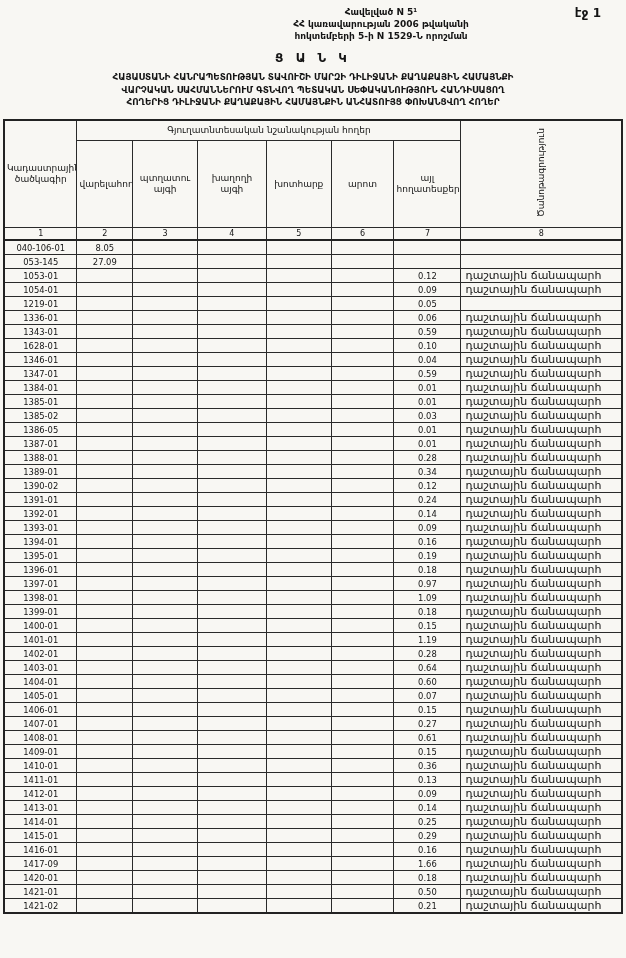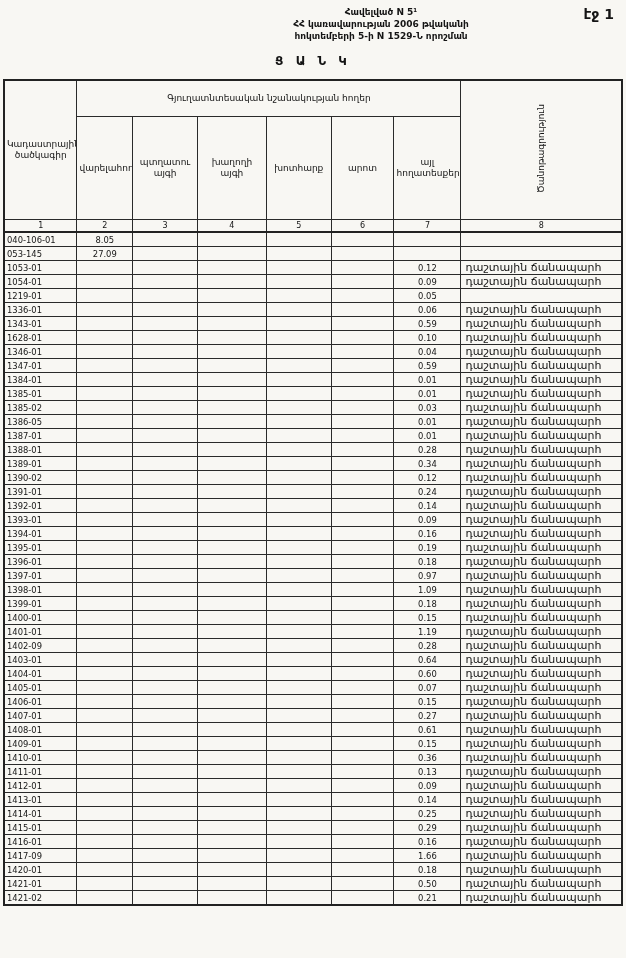"Հավելված N 5¹" .appendix { margin: 0 52px 12px auto -> 0 52px 0 auto }
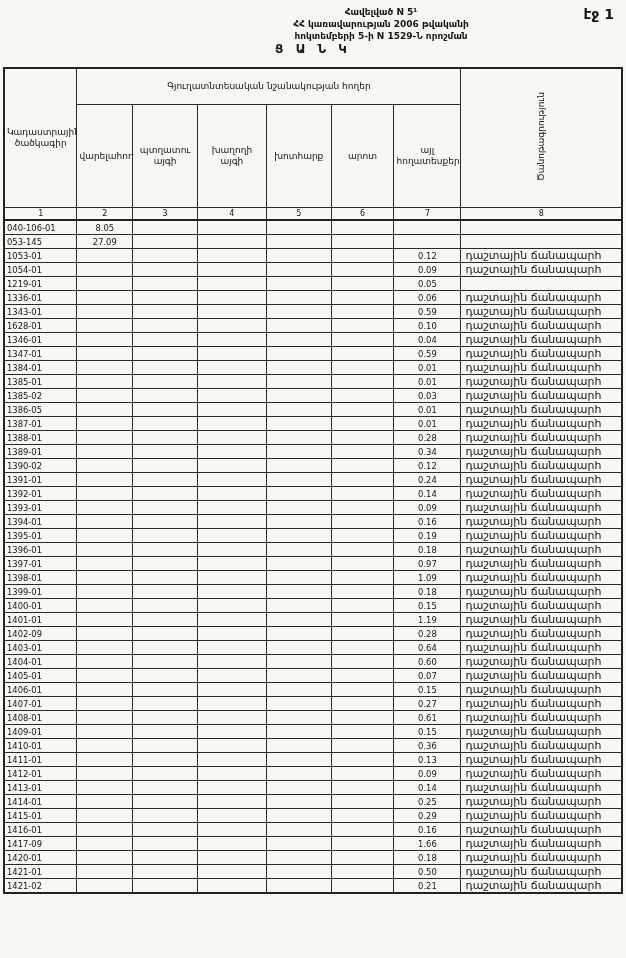"էջ 1" .page-num { font-size: 14px -> 12px; right: 12px -> 25px }
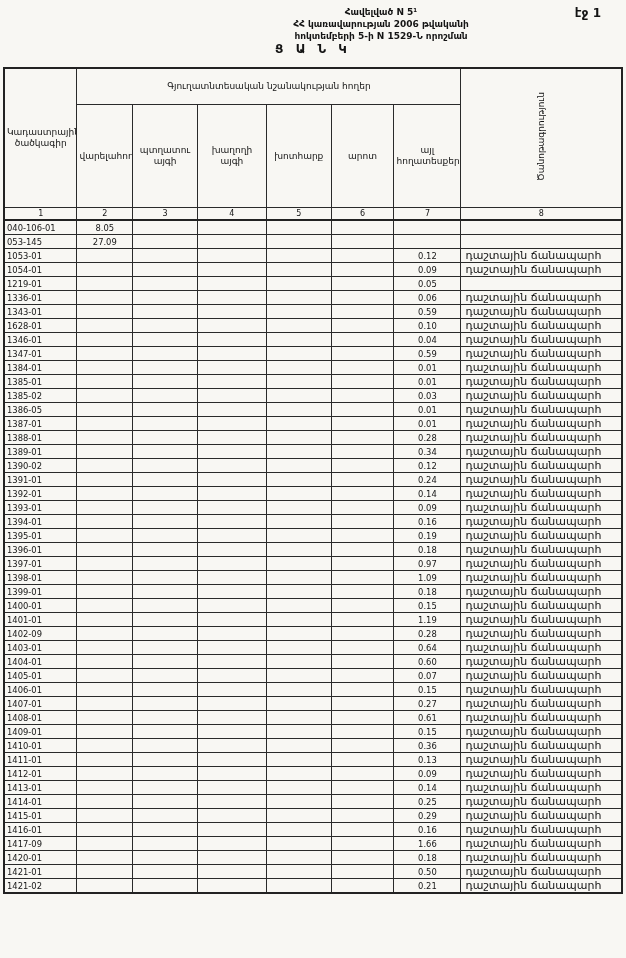"Ց Ա Ն Կ" .doc-title { margin-top: none -> 9px }
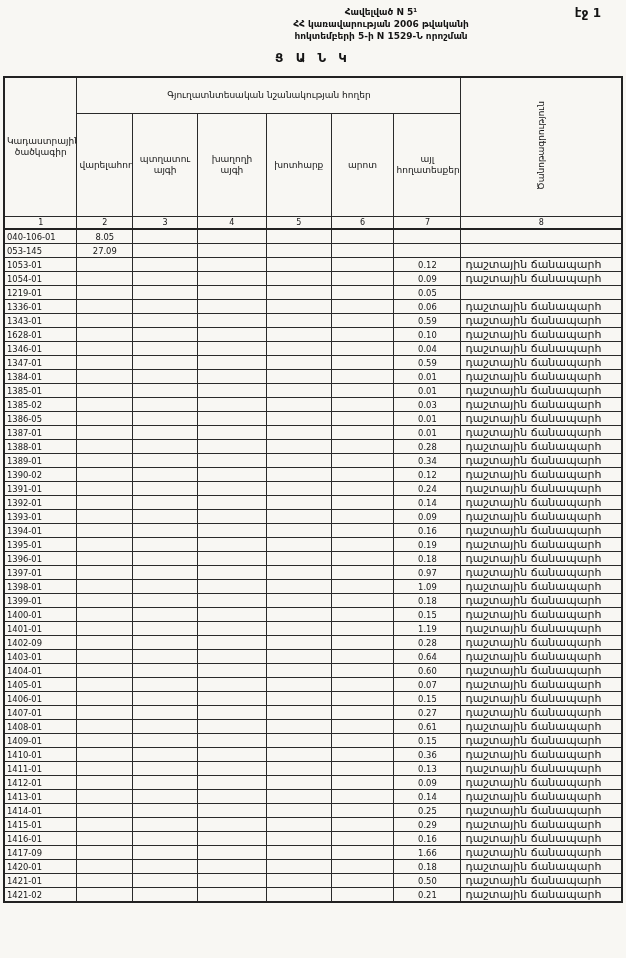"ՀԱՅԱՍՏԱՆԻ ՀԱՆՐԱՊԵՏՈՒԹՅԱՆ ՏԱՎՈՒՇԻ ՄԱՐԶԻ" div.doc-subtitle { html: none -> <div> <div>ՀԱՅԱՍՏԱՆԻ ՀԱՆՐԱՊԵՏՈՒԹՅԱՆ ՏԱՎՈՒՇԻ ՄԱՐԶԻ ԴԻԼԻՋԱՆԻ ՔԱՂԱՔԱՅԻՆ ՀԱՄԱՅՆՔԻ</div> <div>ՎԱՐՉԱԿԱՆ ՍԱՀՄԱՆՆԵՐՈՒՄ ԳՏՆՎՈՂ ՊԵՏԱԿԱՆ ՍԵՓԱԿԱՆՈՒԹՅՈՒՆ ՀԱՆԴԻՍԱՑՈՂ</div> <div>ՀՈՂԵՐԻՑ ԴԻԼԻՋԱՆԻ ՔԱՂԱՔԱՅԻՆ ՀԱՄԱՅՆՔԻՆ ԱՆՀԱՏՈՒՅՑ ՓՈԽԱՆՑՎՈՂ ՀՈՂԵՐ</div> </div> }
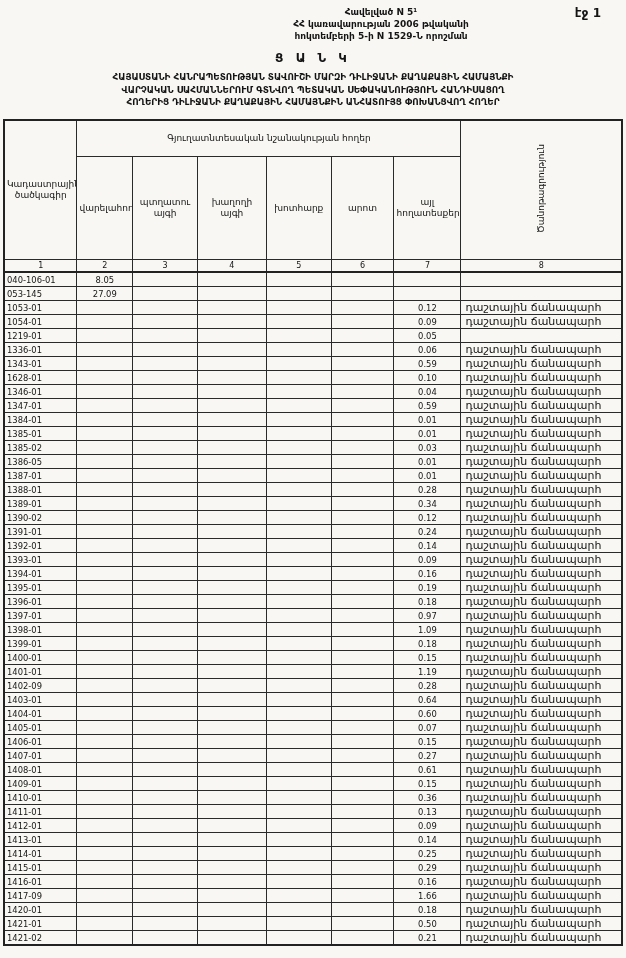"Գյուղատնտեսական նշանակության հողեր" thead th { padding: 9px 2px -> 1px 2px }
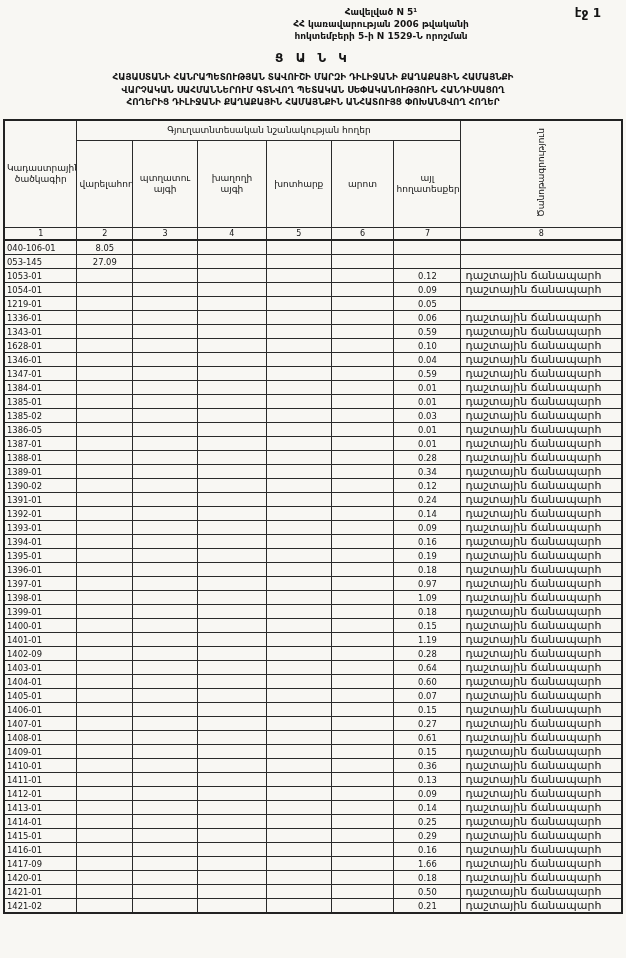"040-106-01" tbody td.code { text-align: none -> center }
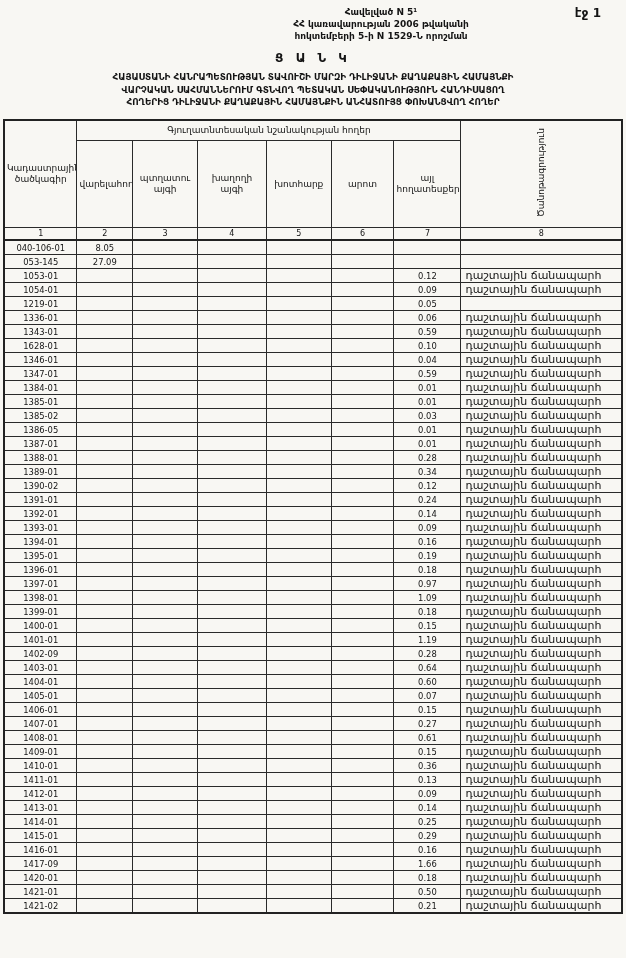"1402-09" td.code { text: 1402-09 -> 1402-01 }
